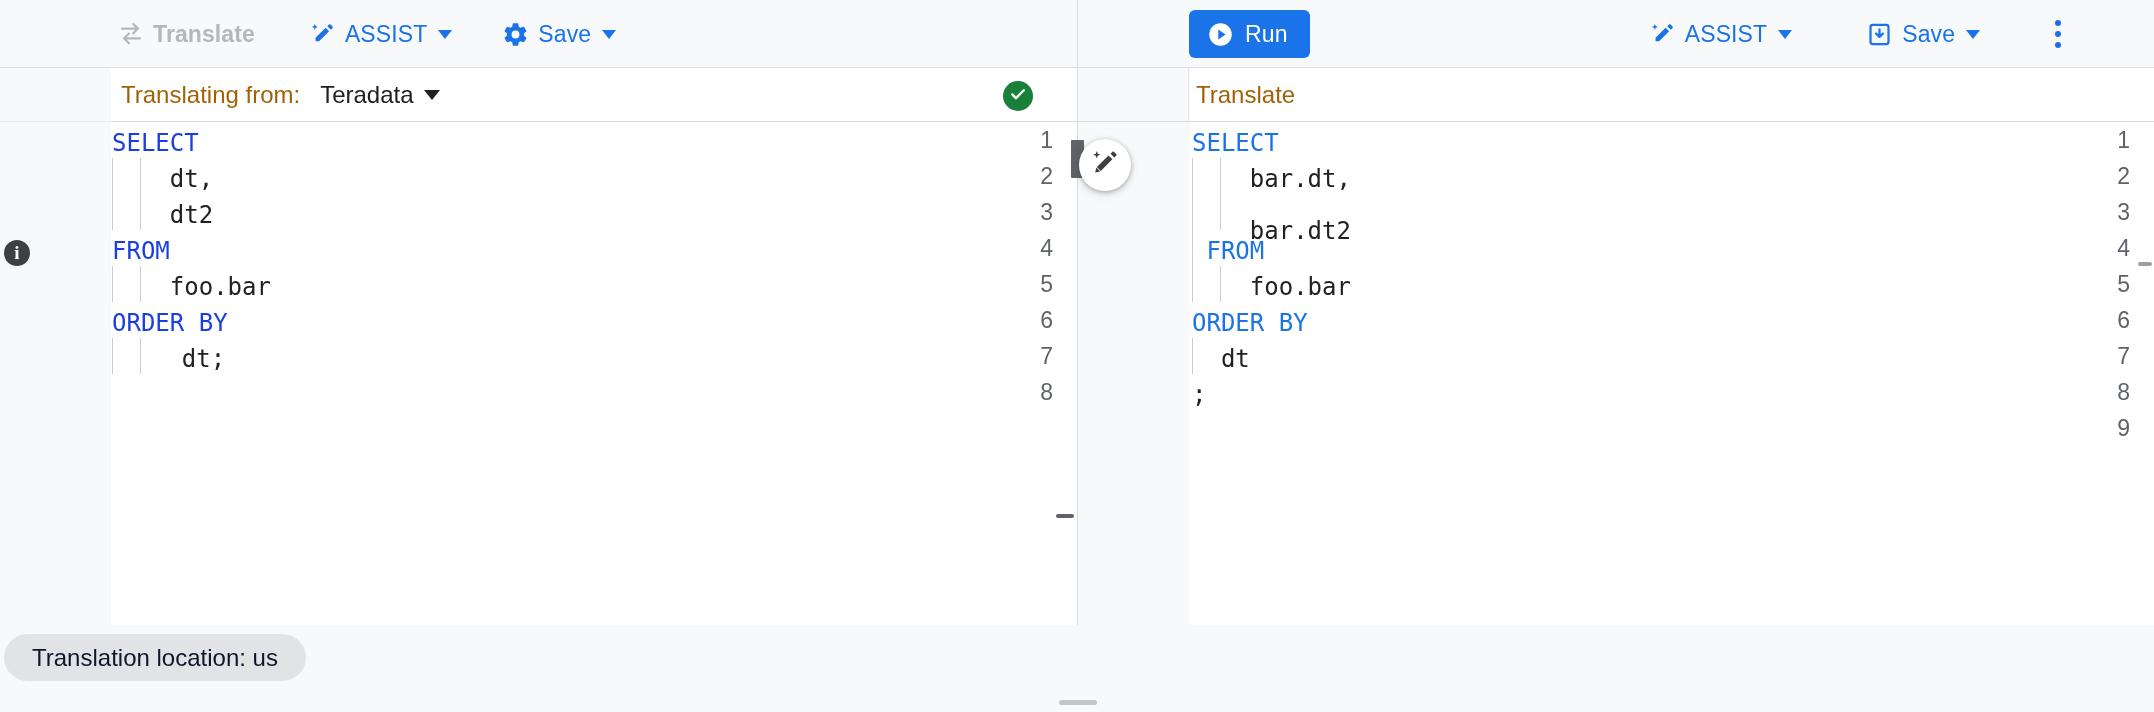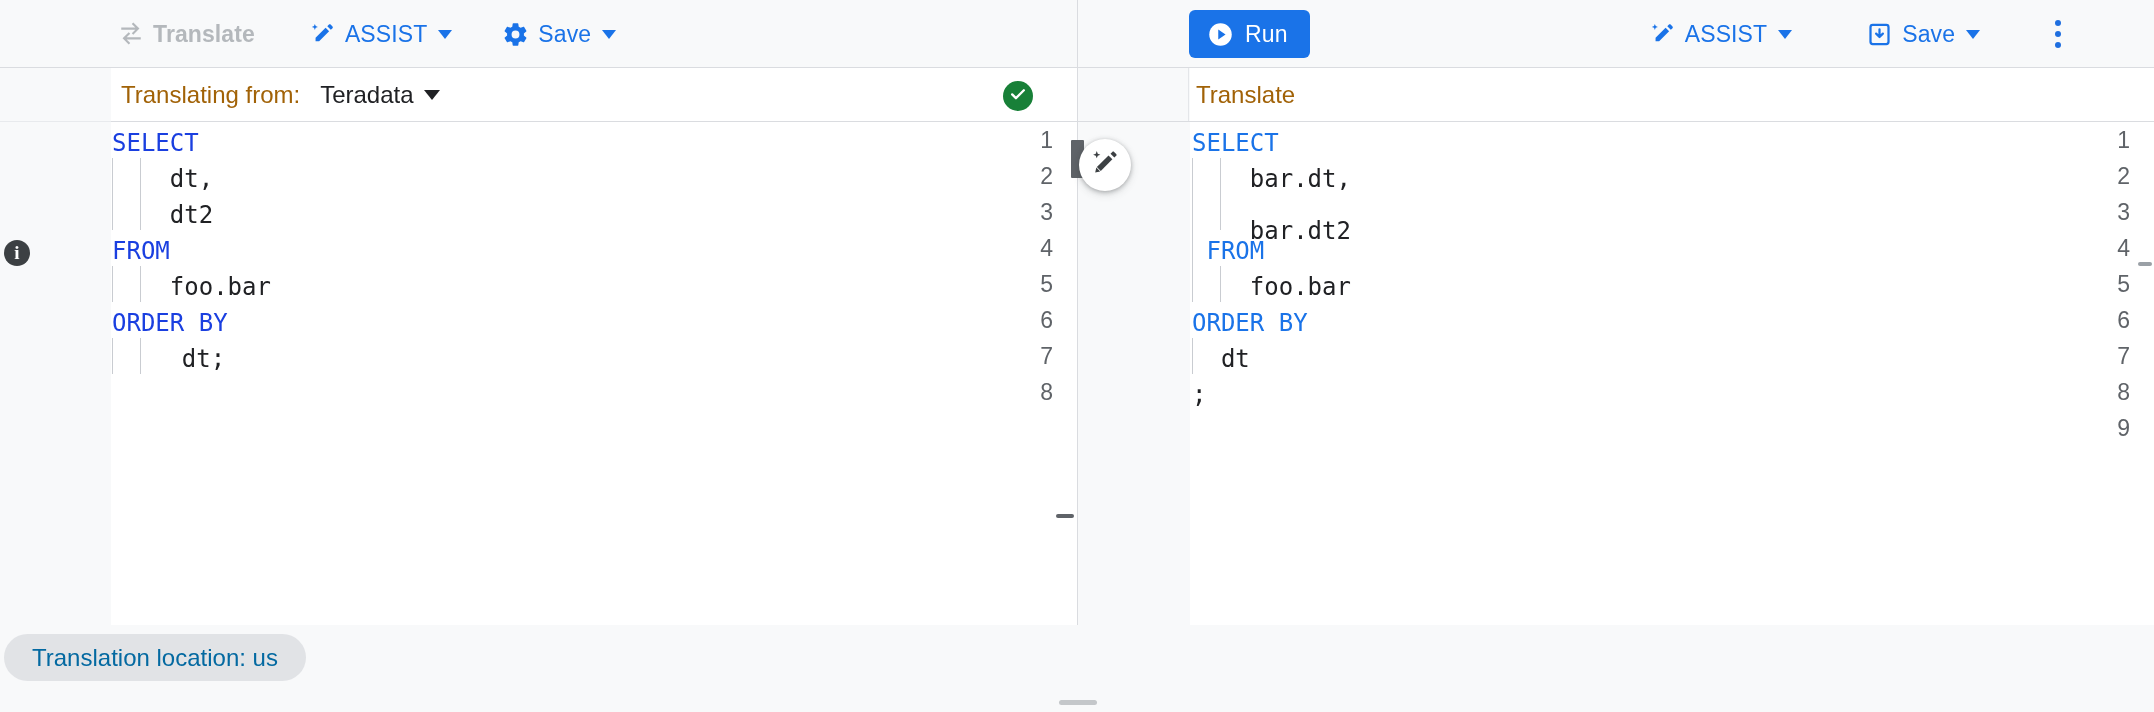"Translation location: us" .loc-chip { color: #0369a1 -> #0f172a }
